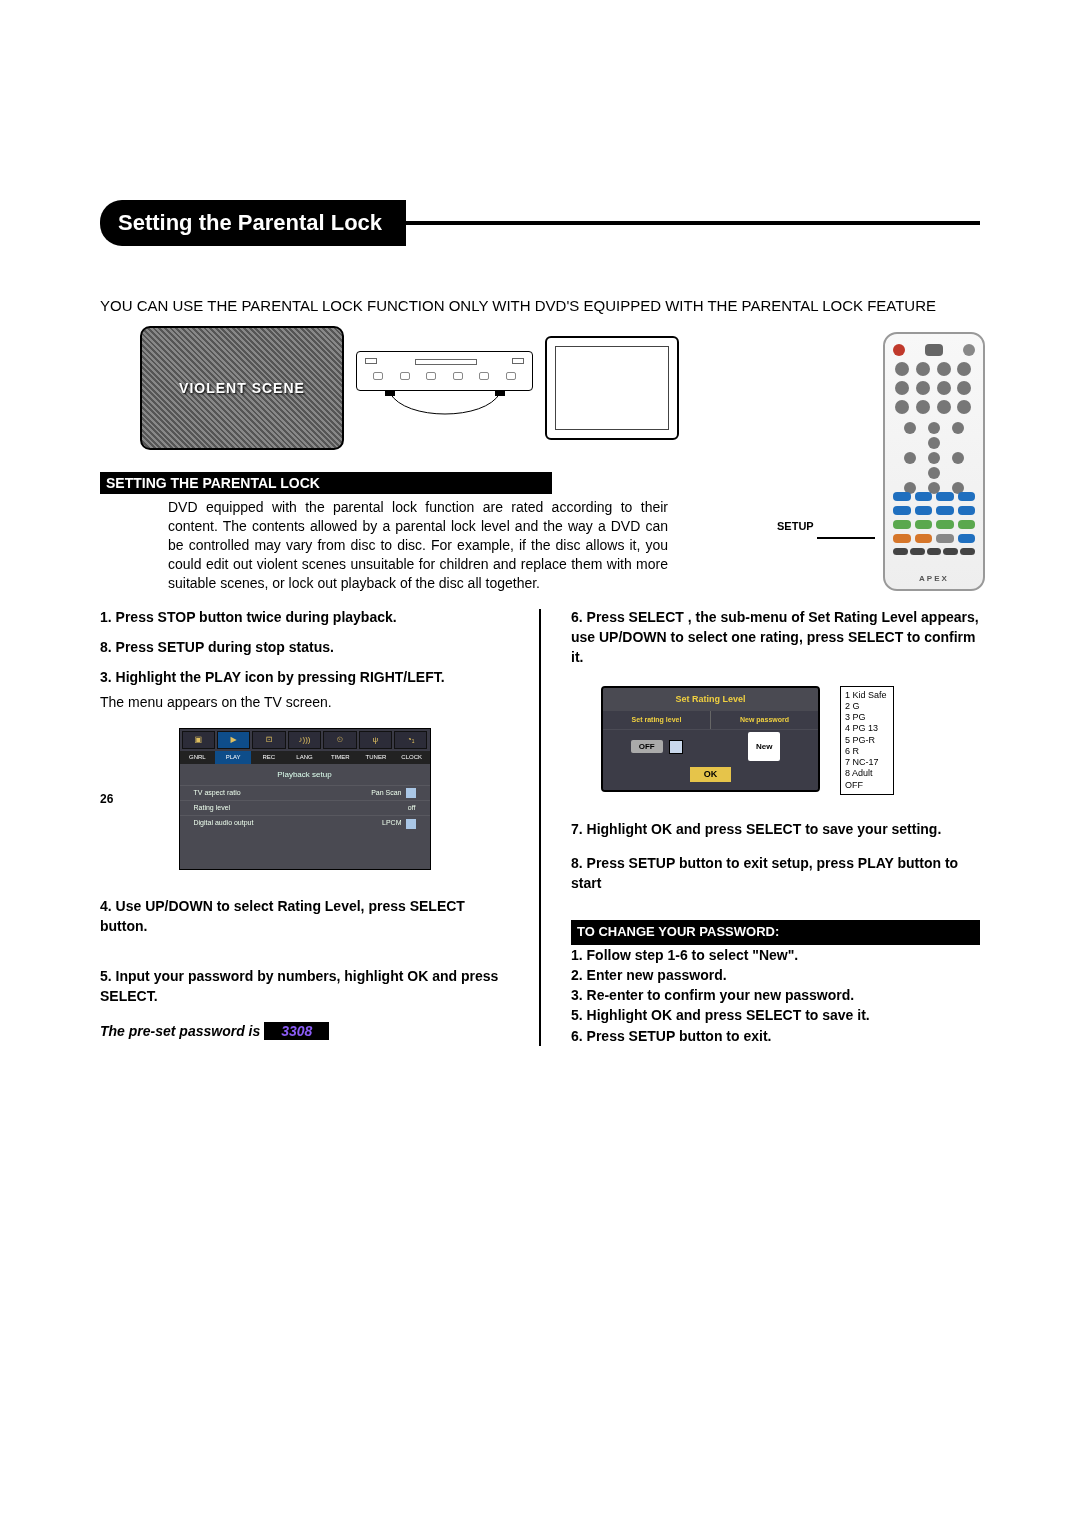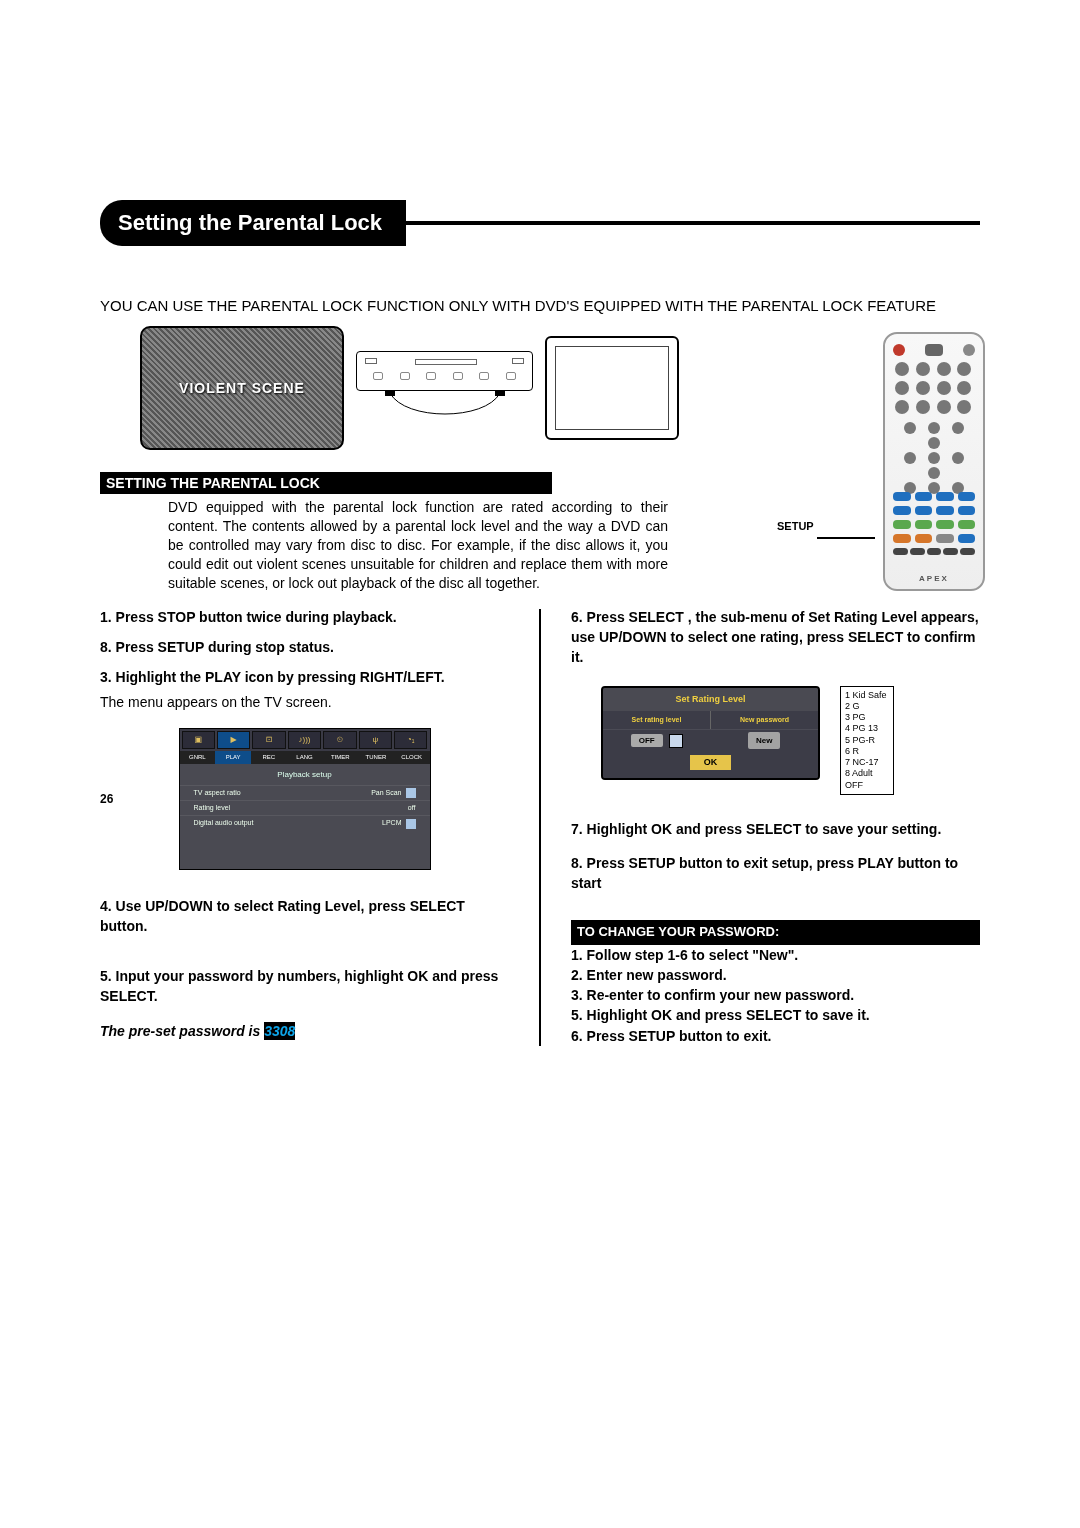"New" .new-chip { background: #a3a3a3 -> #ffffff; padding: 3px 8px -> 9px 8px }
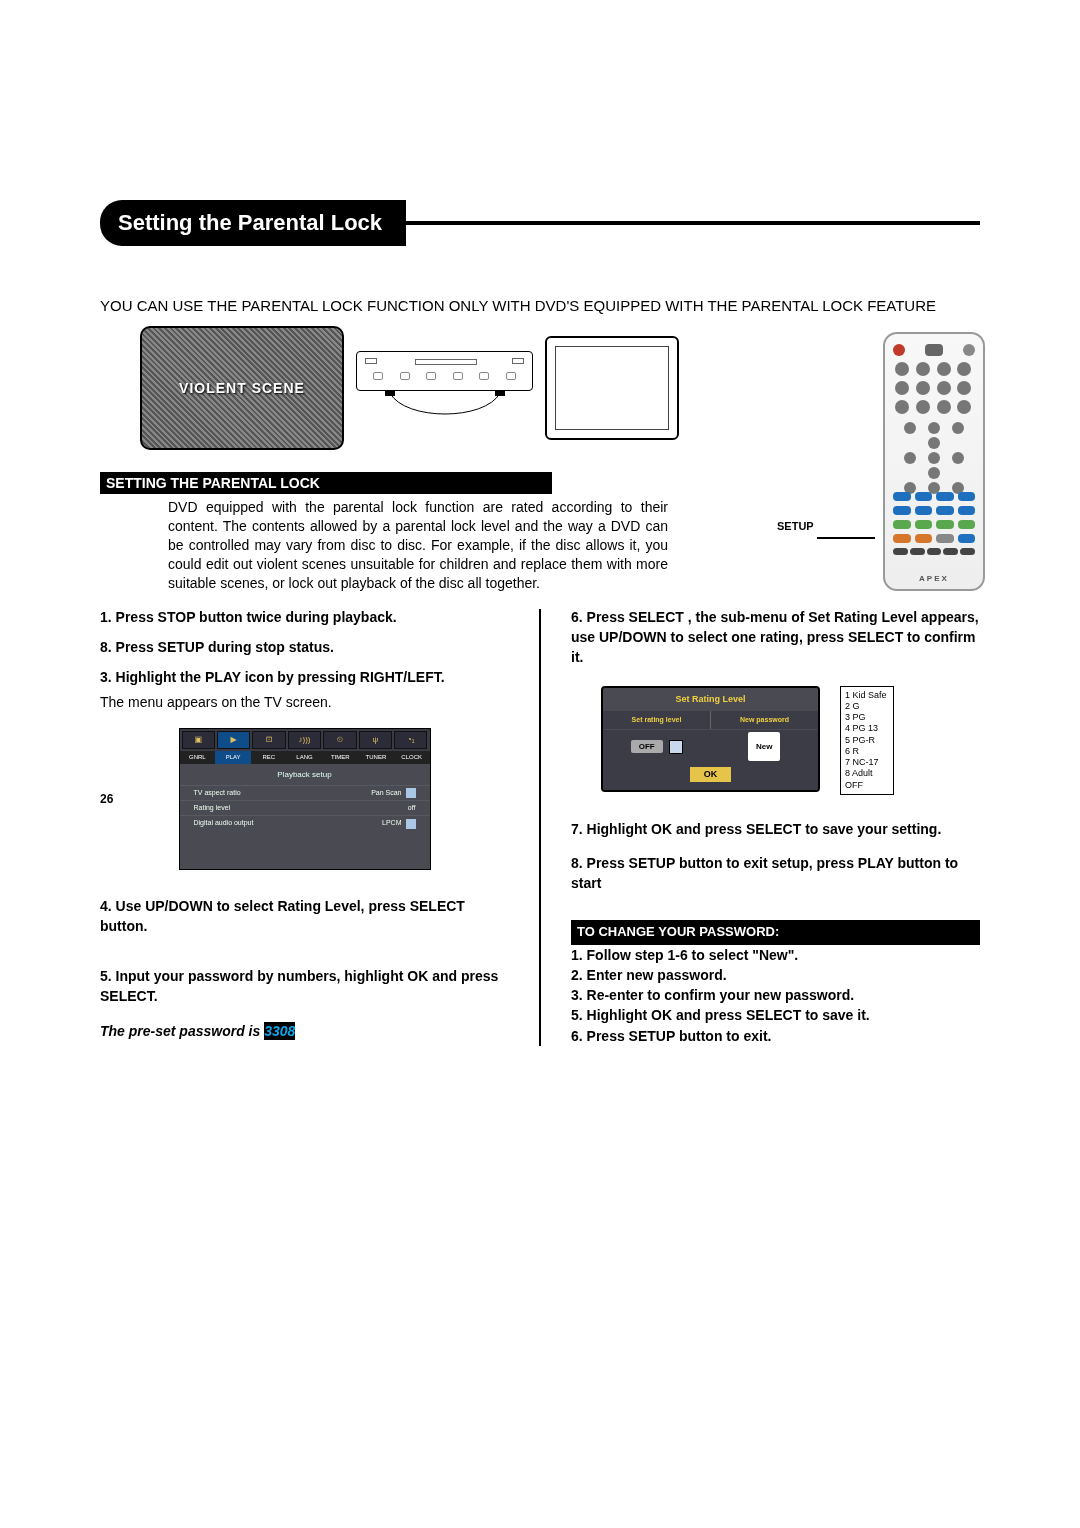"3308" .pw-box { color: #0ea5e9 -> #8b5cf6; padding: 1px 0 -> 1px 17px }
